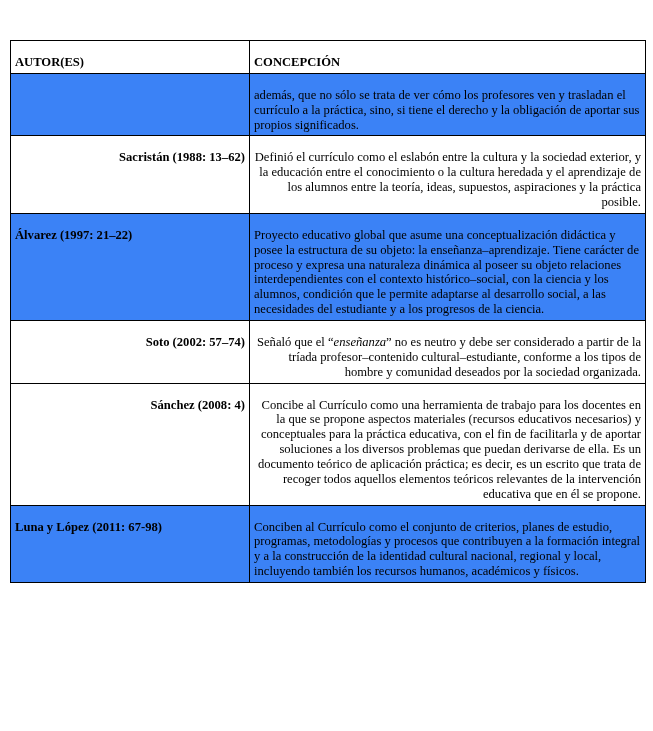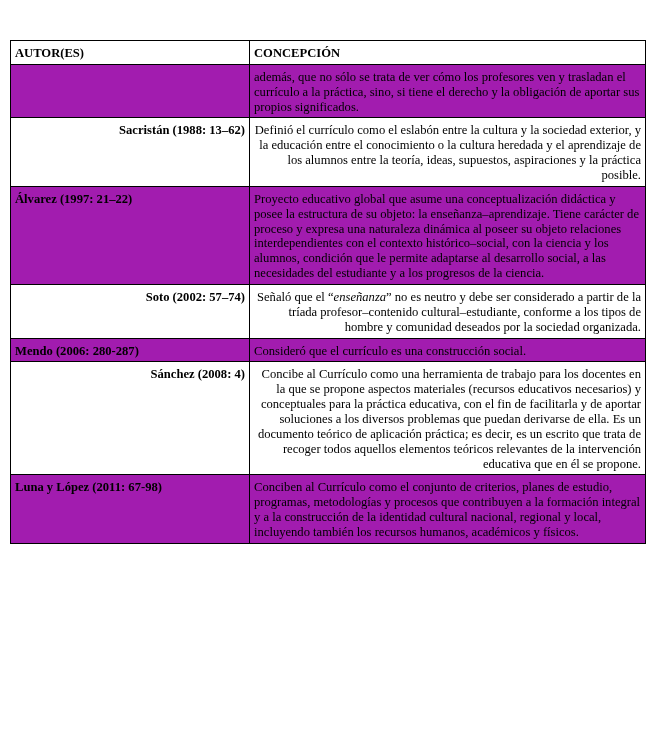"AUTOR(ES)" table.curriculum-table td, table.curriculum-table th { padding: 5px 4px 3px 4px -> 14px 4px 3px 4px }
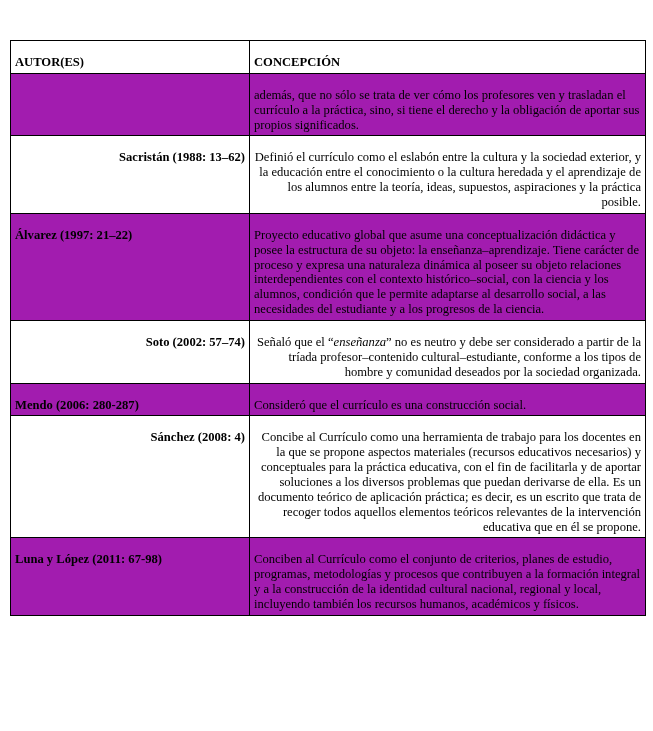"además, que no sólo se" tr.shaded td { background: #a21caf -> #3b82f6 }
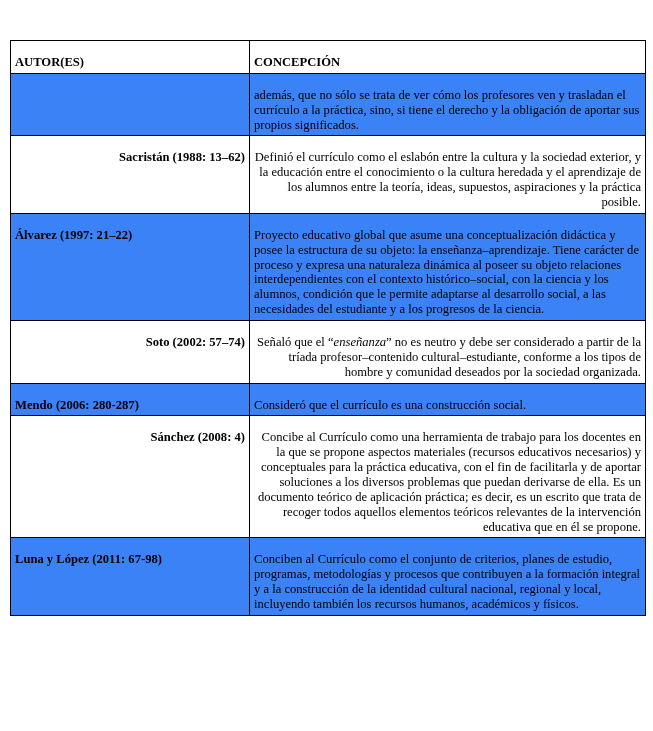"Mendo (2006: 280-287)" tr.shaded { html: <tr> <td>Mendo (2006: 280-287)</td> <td>Consideró que el currículo es una construcción social.</td> </tr> -> none }
